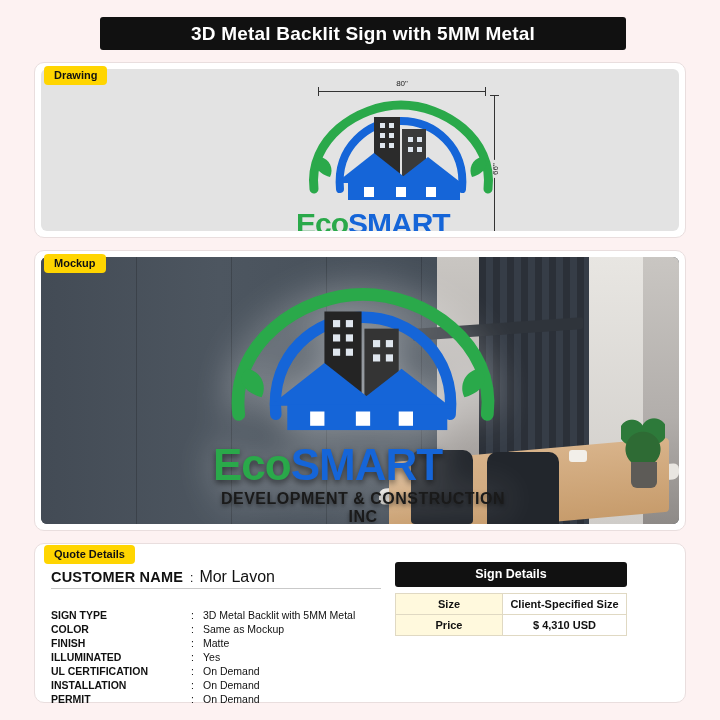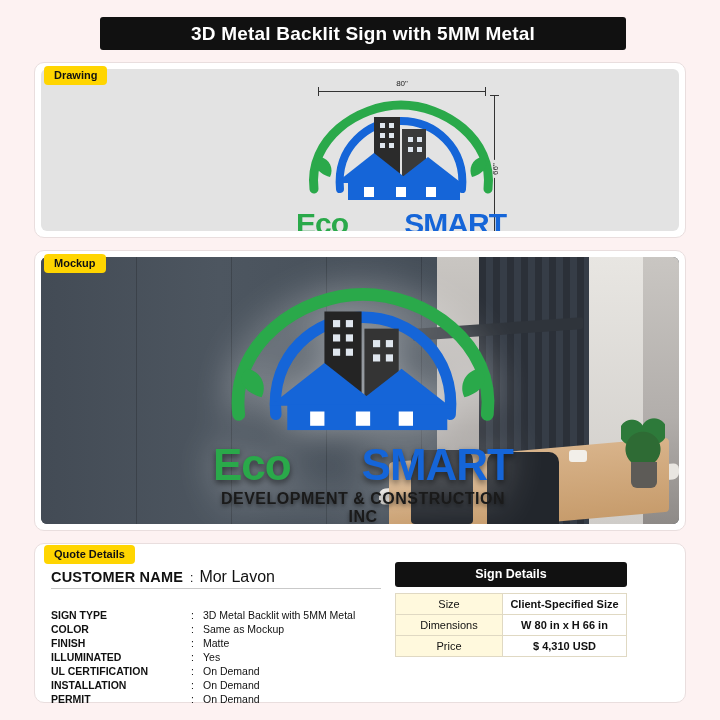"Eco" .logo-text-row { justify-content: space-between -> flex-start }
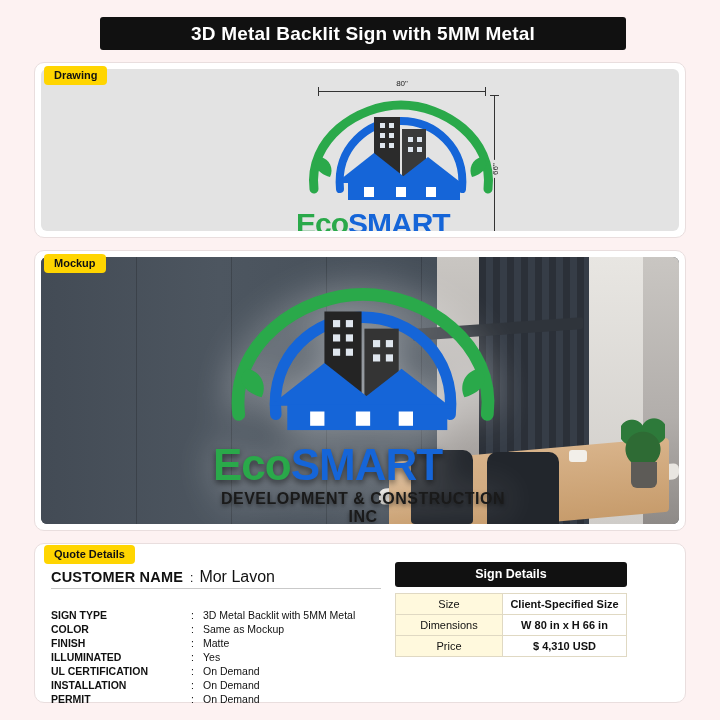"Size" td.det-key { font-weight: normal -> bold }
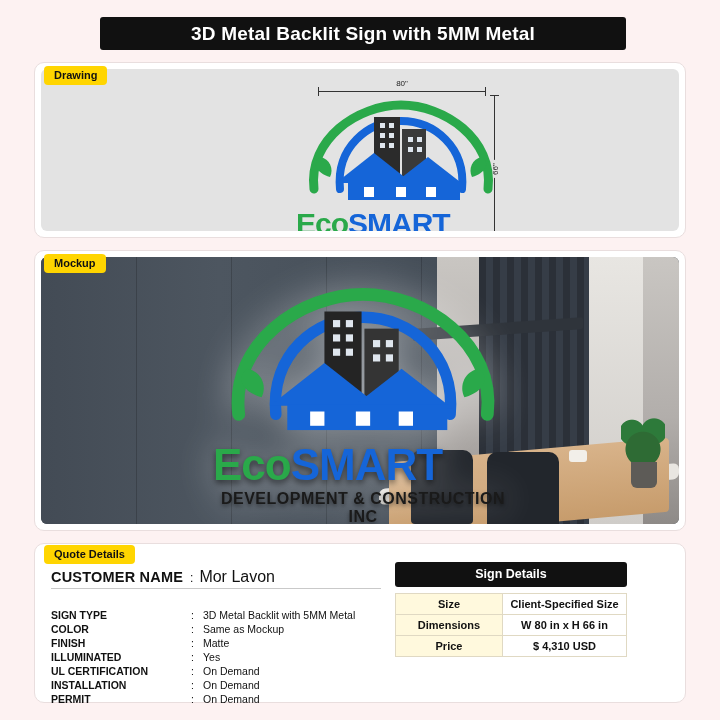"Dimensions" tr { html: <tr> <td>Dimensions</td> <td>W 80 in x H 66 in</td> </tr> -> none }
